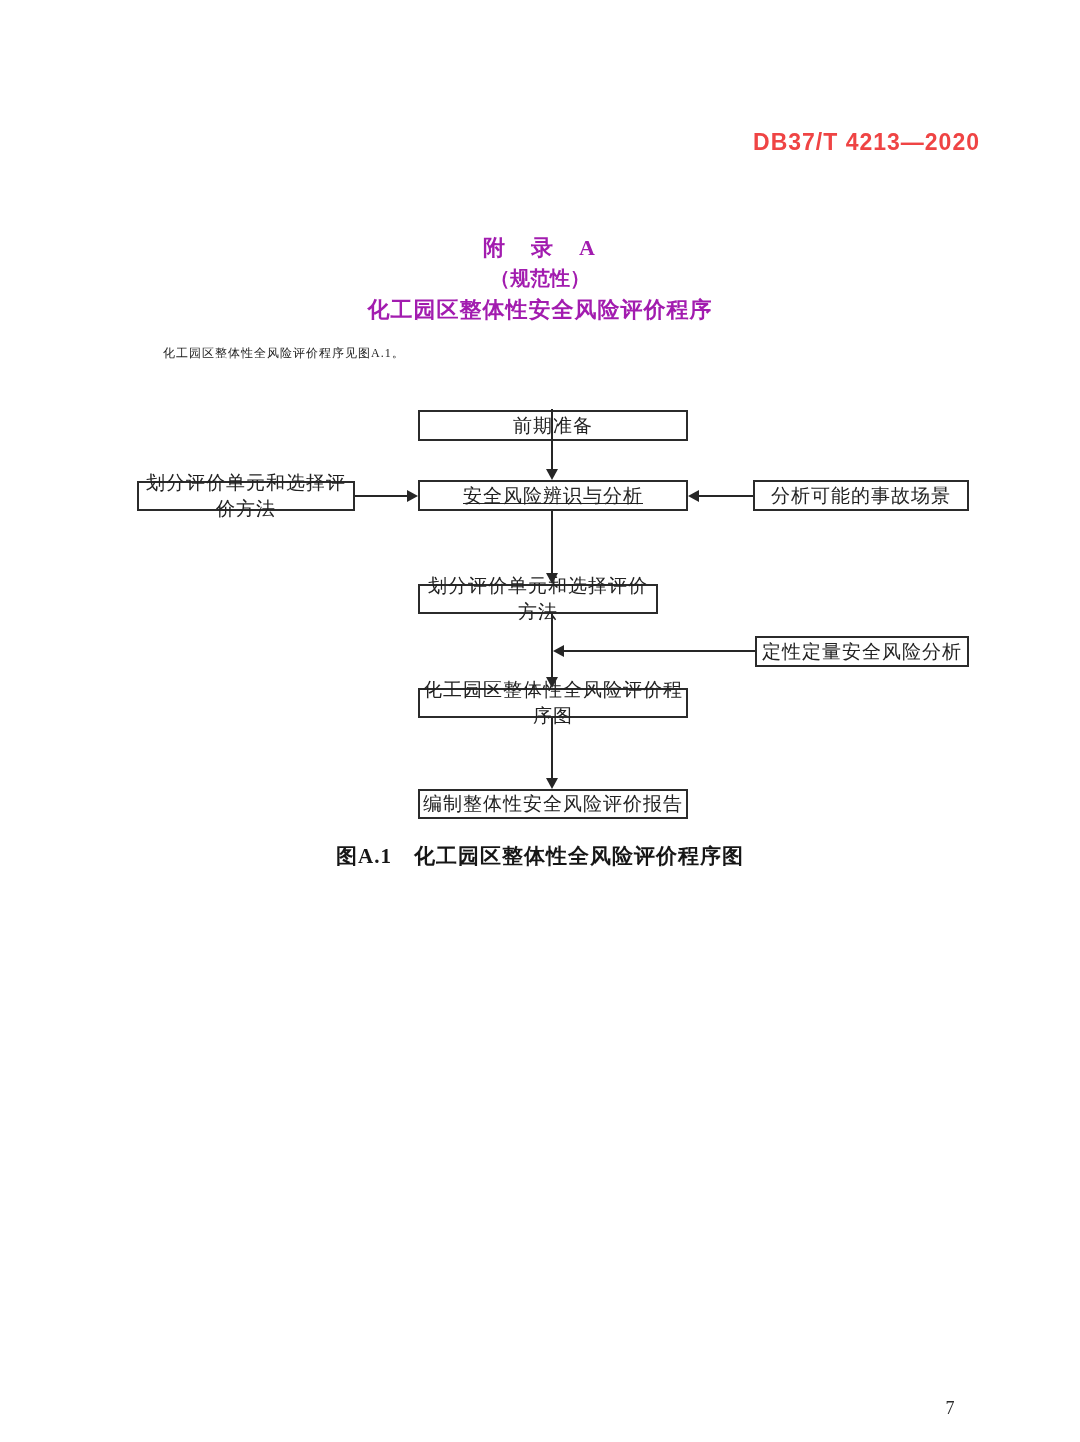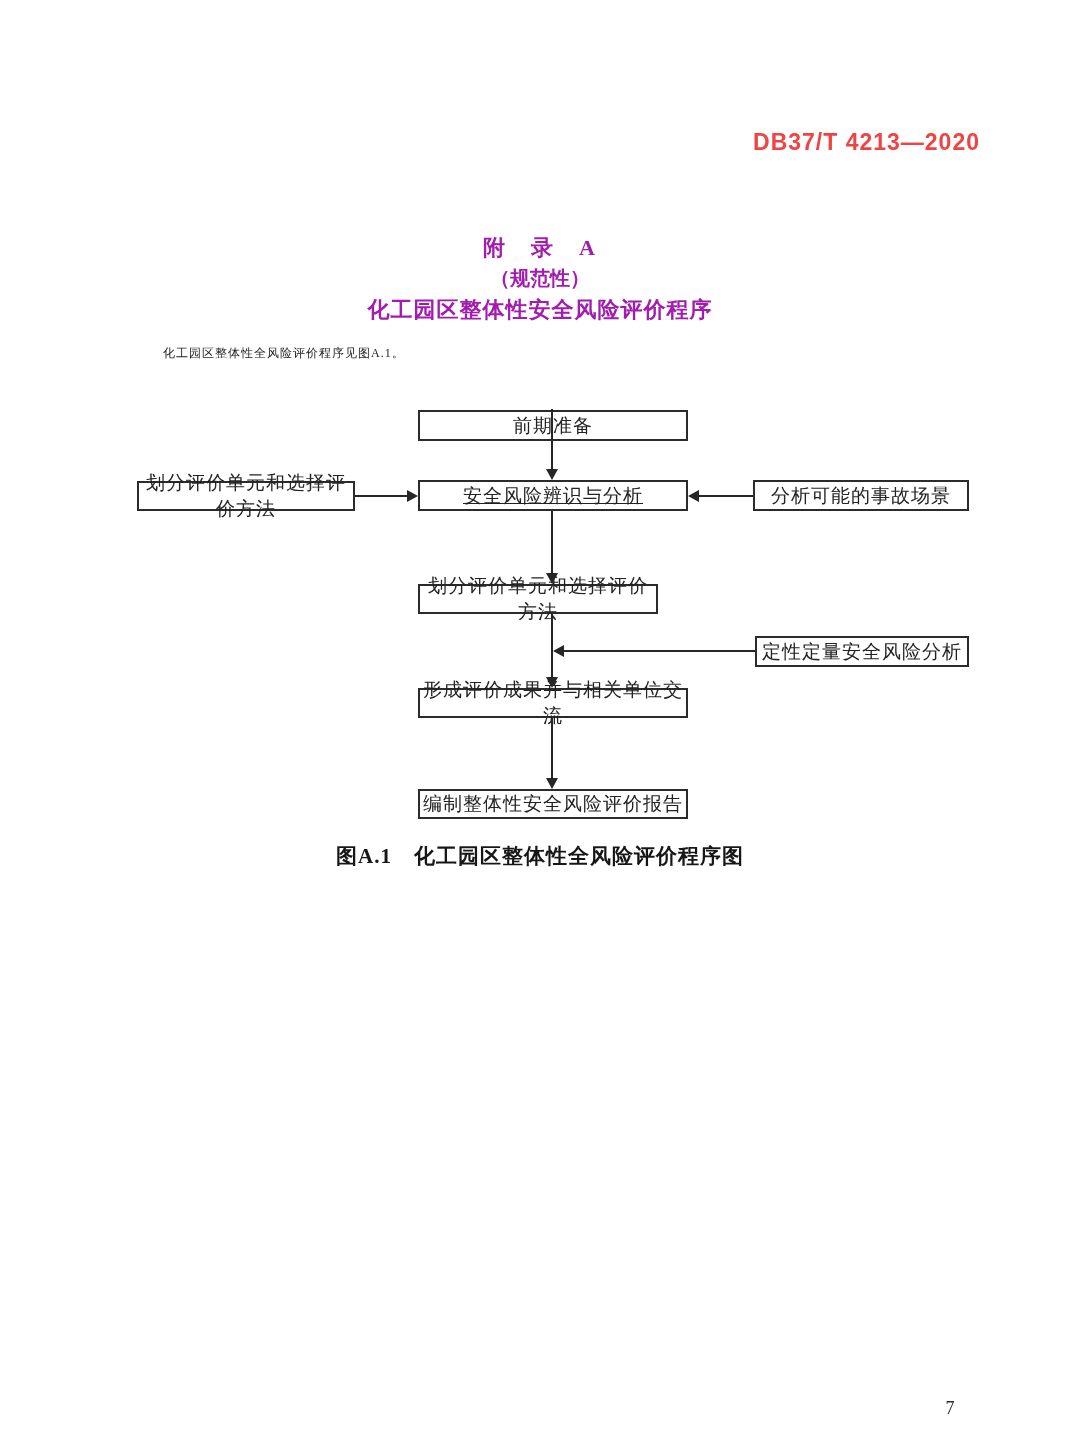"形成评价成果并与相关单位交流" span { text: 形成评价成果并与相关单位交流 -> 化工园区整体性全风险评价程序图 }
